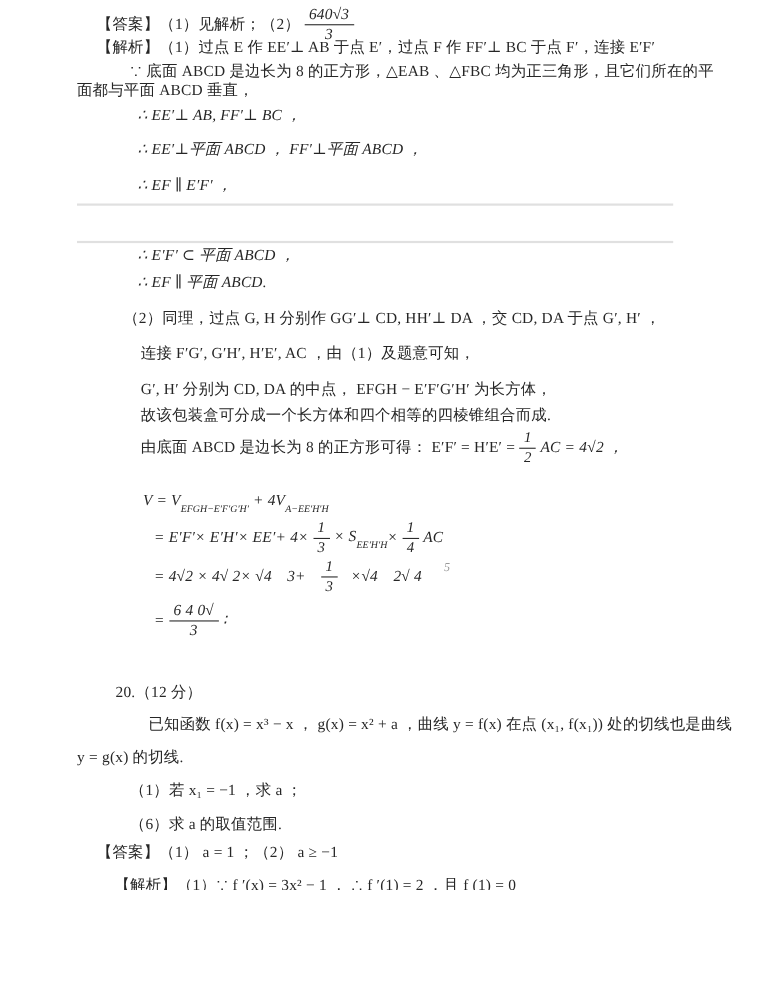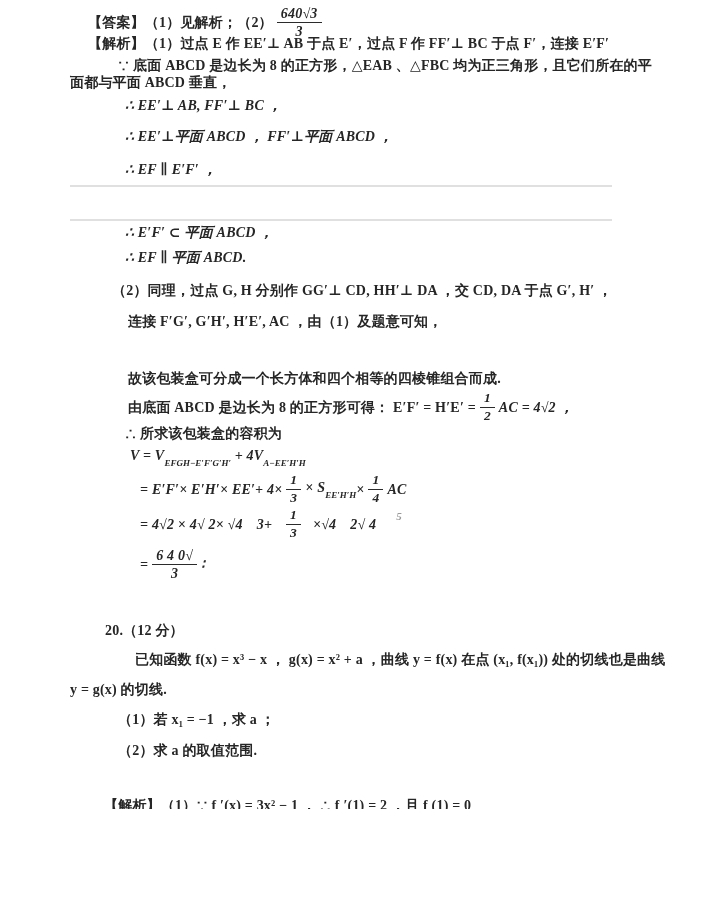"【答案】（1）见解析；（2）" .page { font-weight: bold -> none }
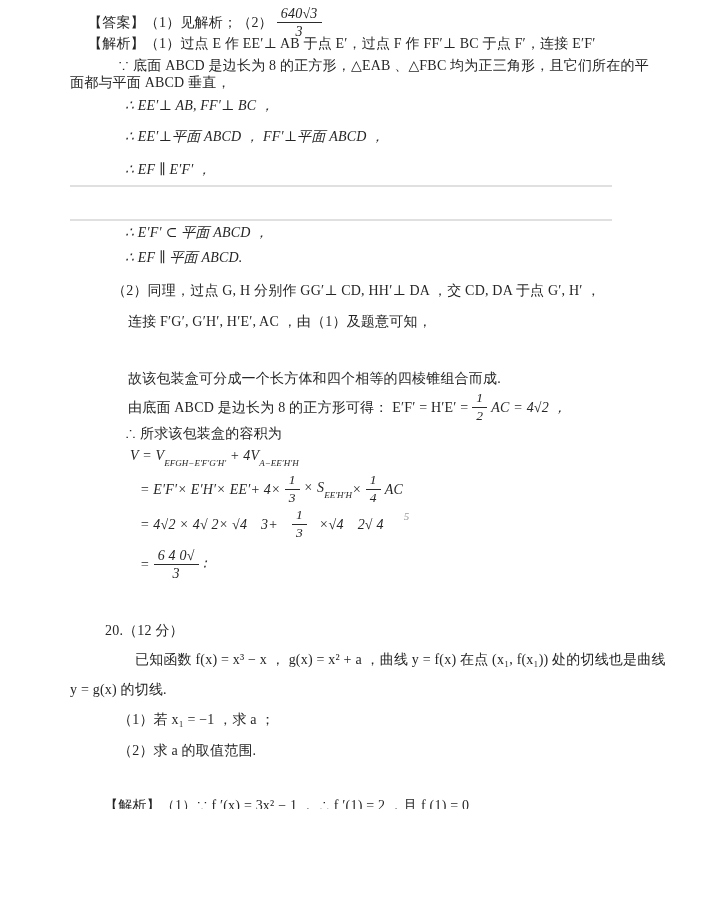"G′, H′ 分别为 CD, DA" div.line { html: none -> <div>G′, H′ 分别为 CD, DA 的中点， EFGH − E′F′G′H′ 为长方体，</div> }
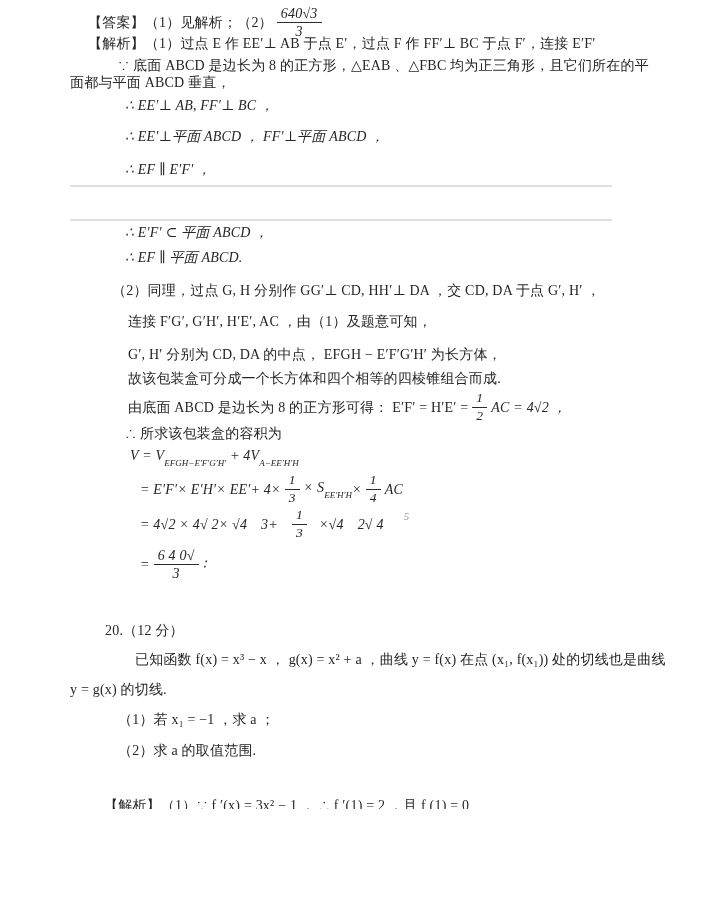"∴ 所求该包装盒的容积为" div.line { html: <div>∴ 所求该包装盒的容积为</div> -> none }
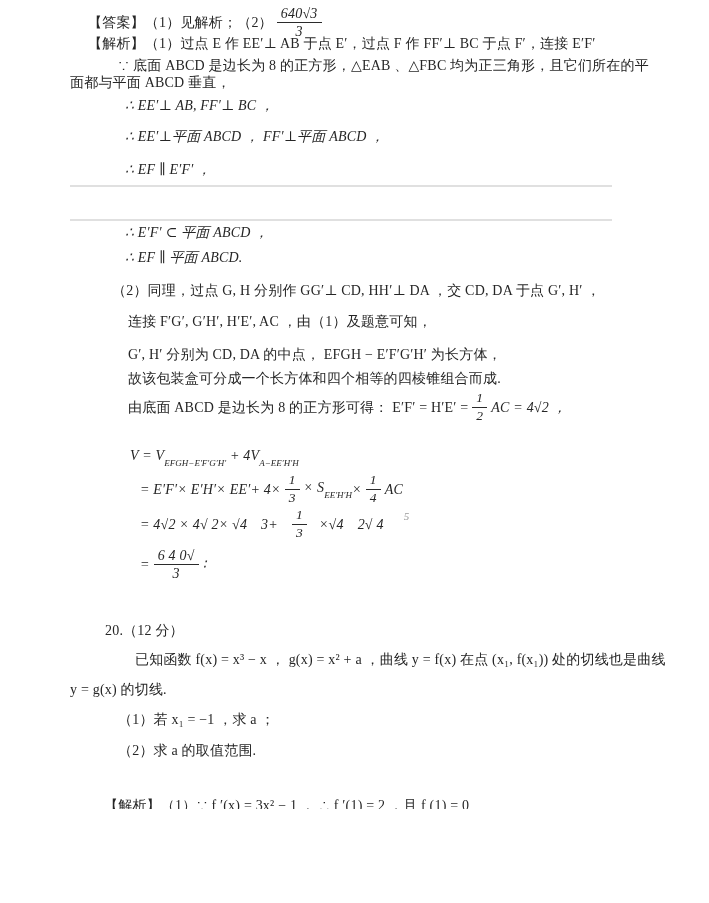"（2）求 a 的取值范围." div.line { text: 2 -> 6 }
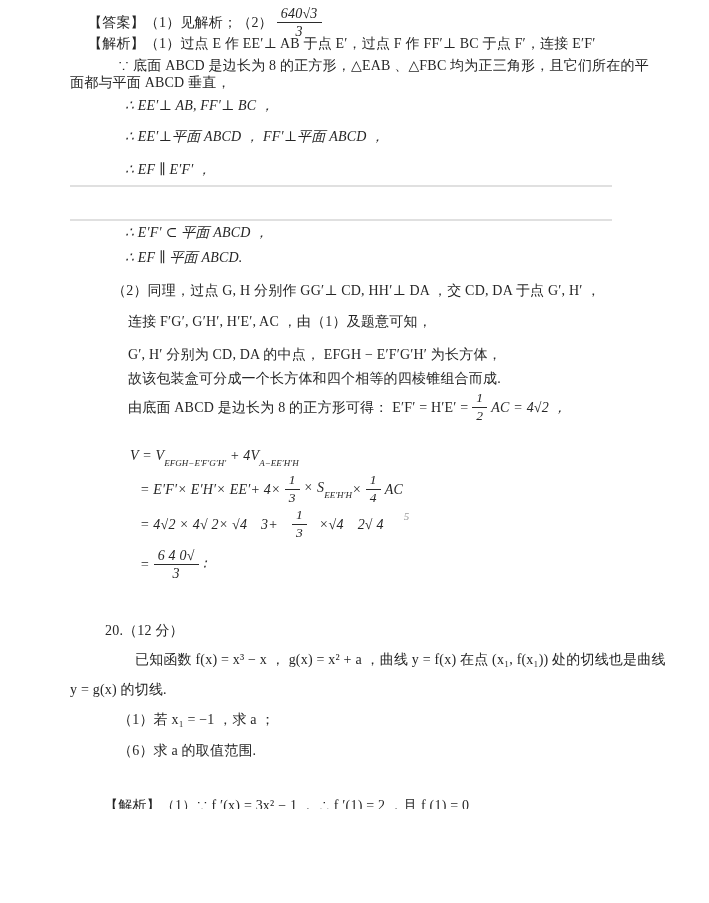"【答案】（1） a = 1 ；（2）" div.line { html: none -> <div>【答案】（1） a = 1 ；（2） a ≥ −1</div> }
